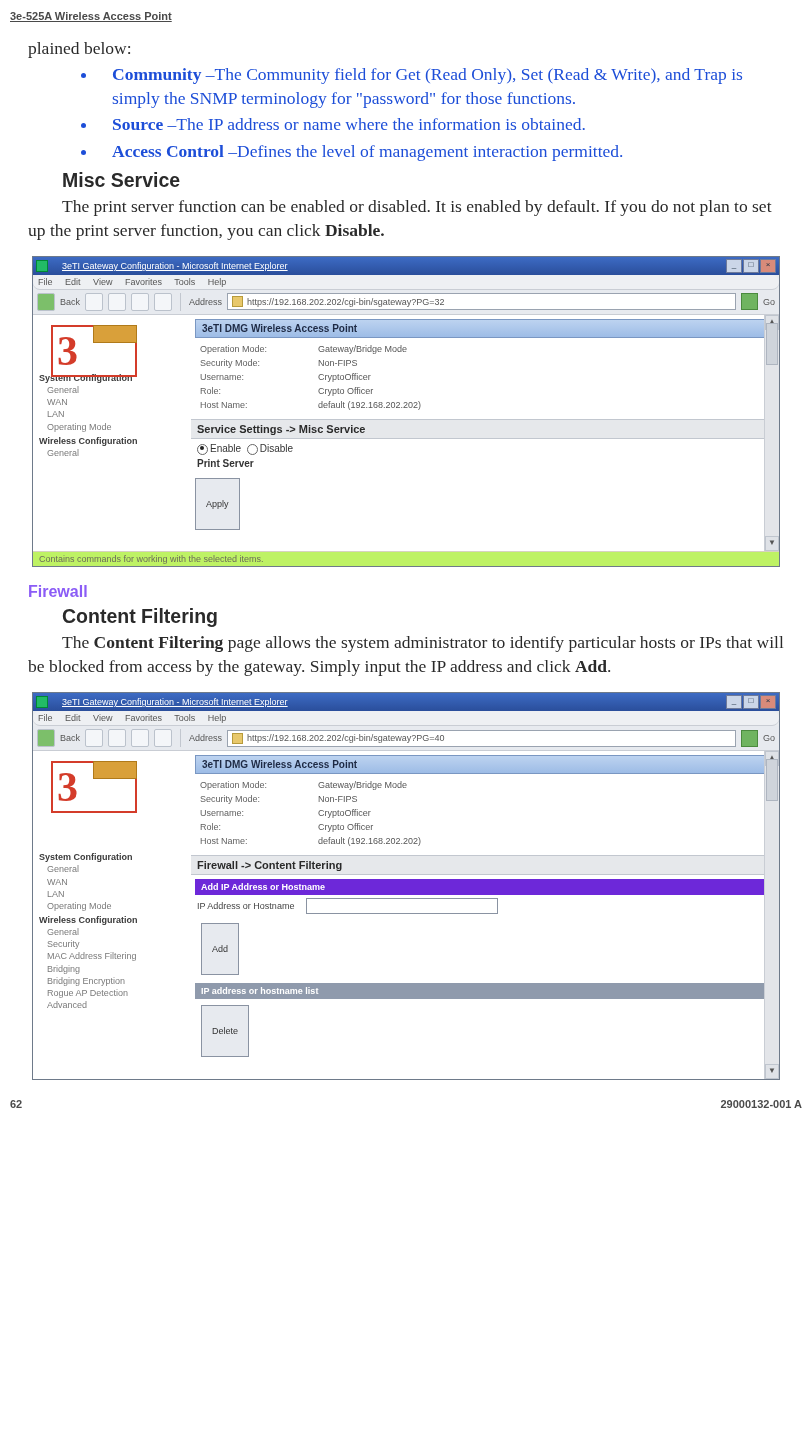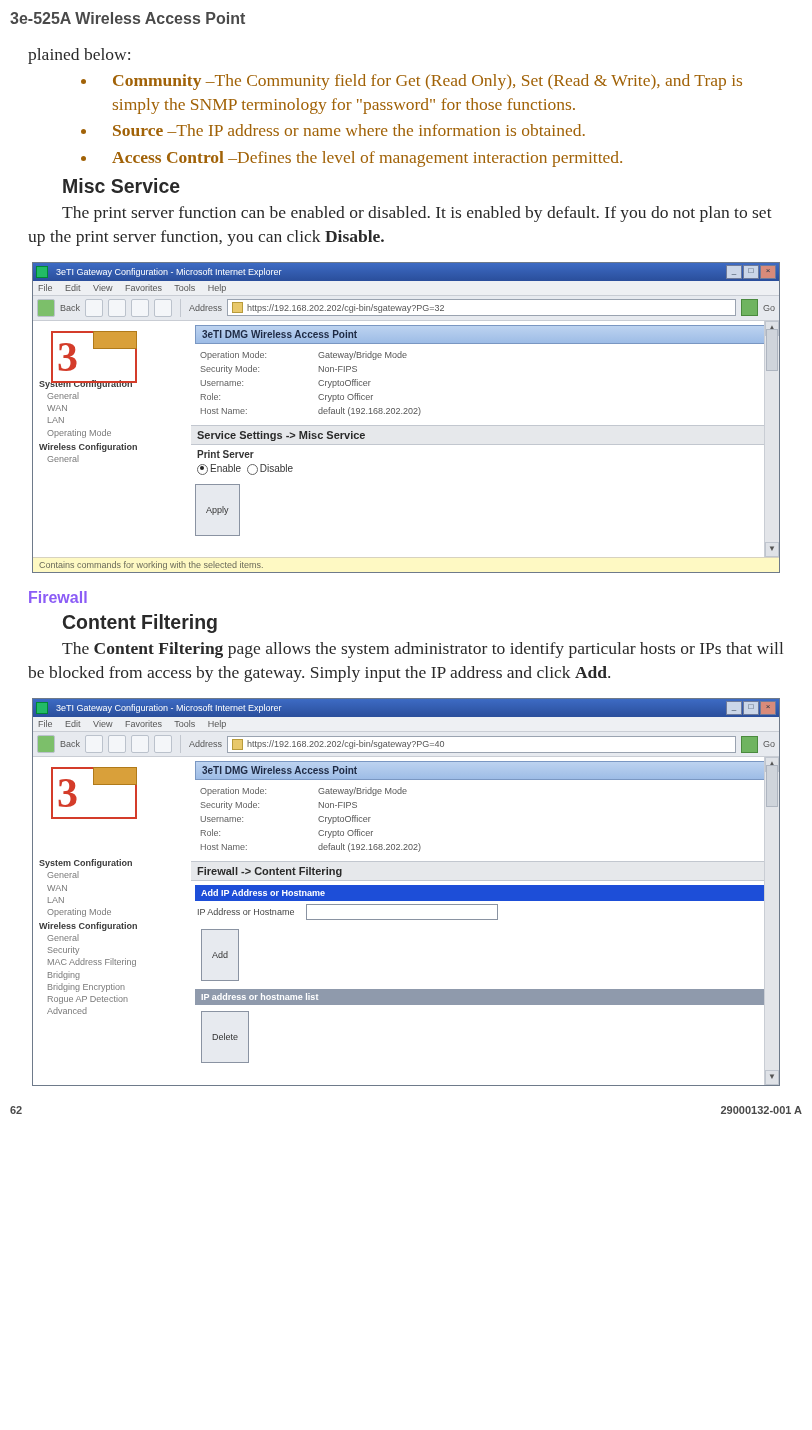"3e-525A Wireless Access Point" .header-text { font-size: 16px -> 11px; text-decoration: none -> underline }
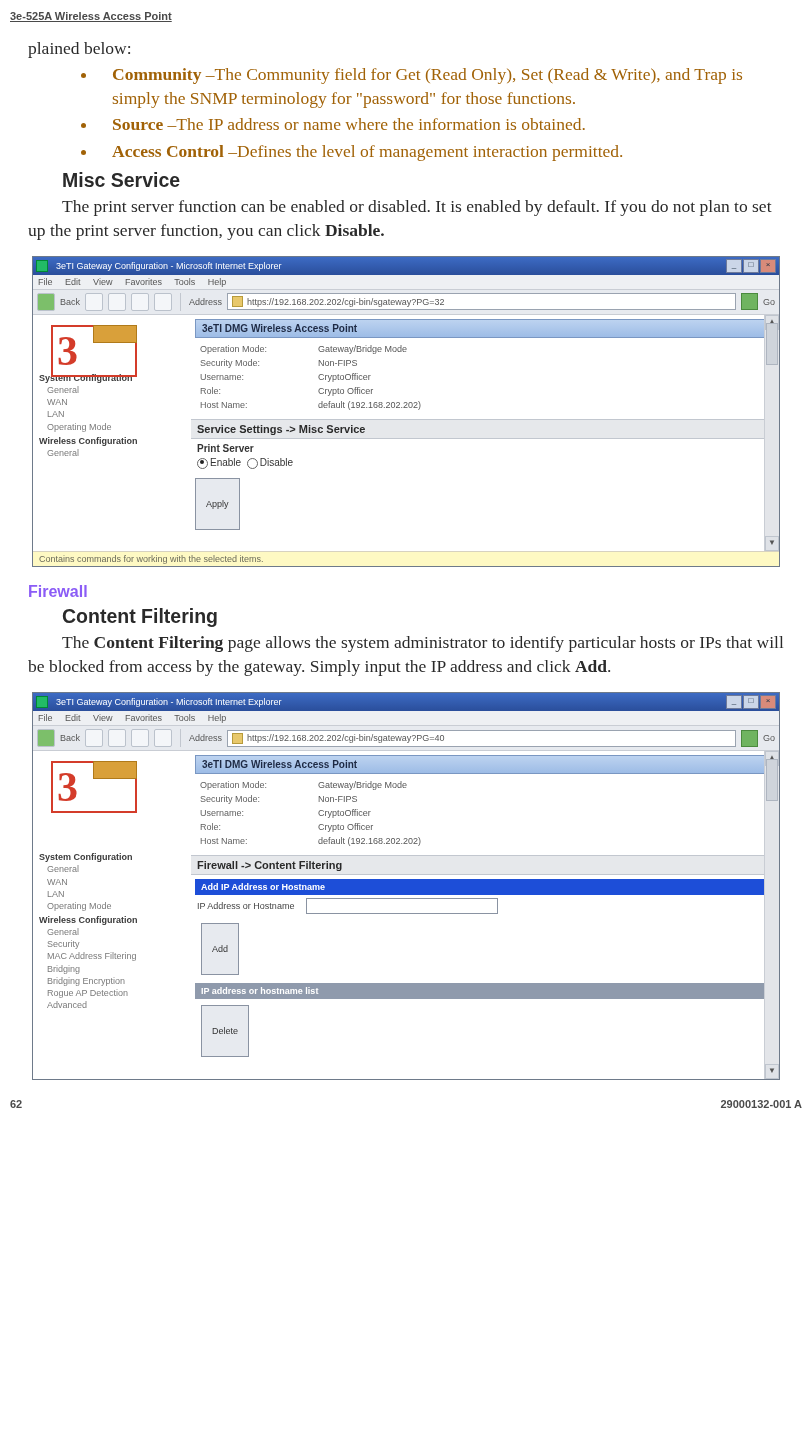"Community –The Community field for" ul.bullets li { color: #a16207 -> #1d4ed8 }
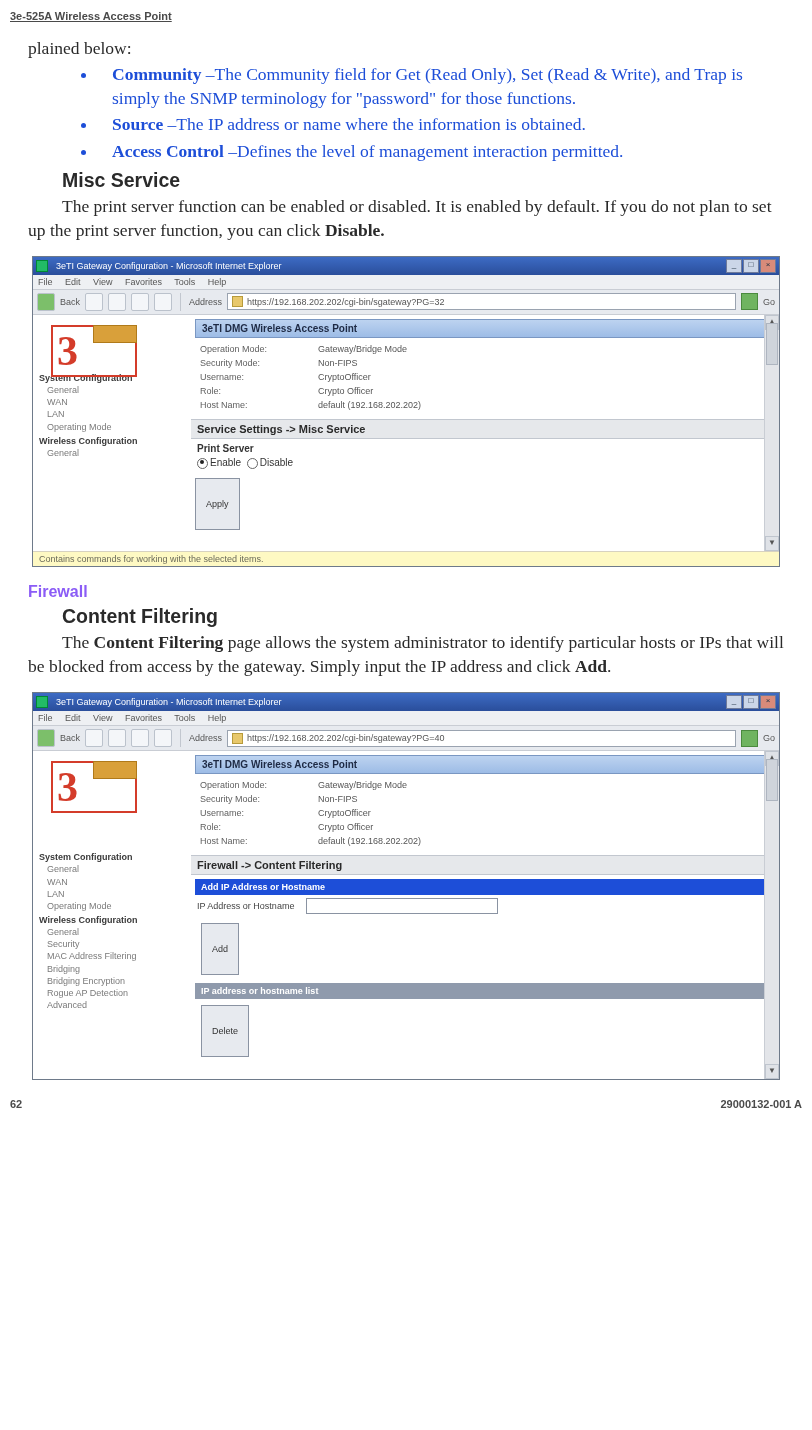"3eTI Gateway Configuration - Microsoft" .titlebar .left { gap: 8px -> 14px; text-decoration: none -> underline }
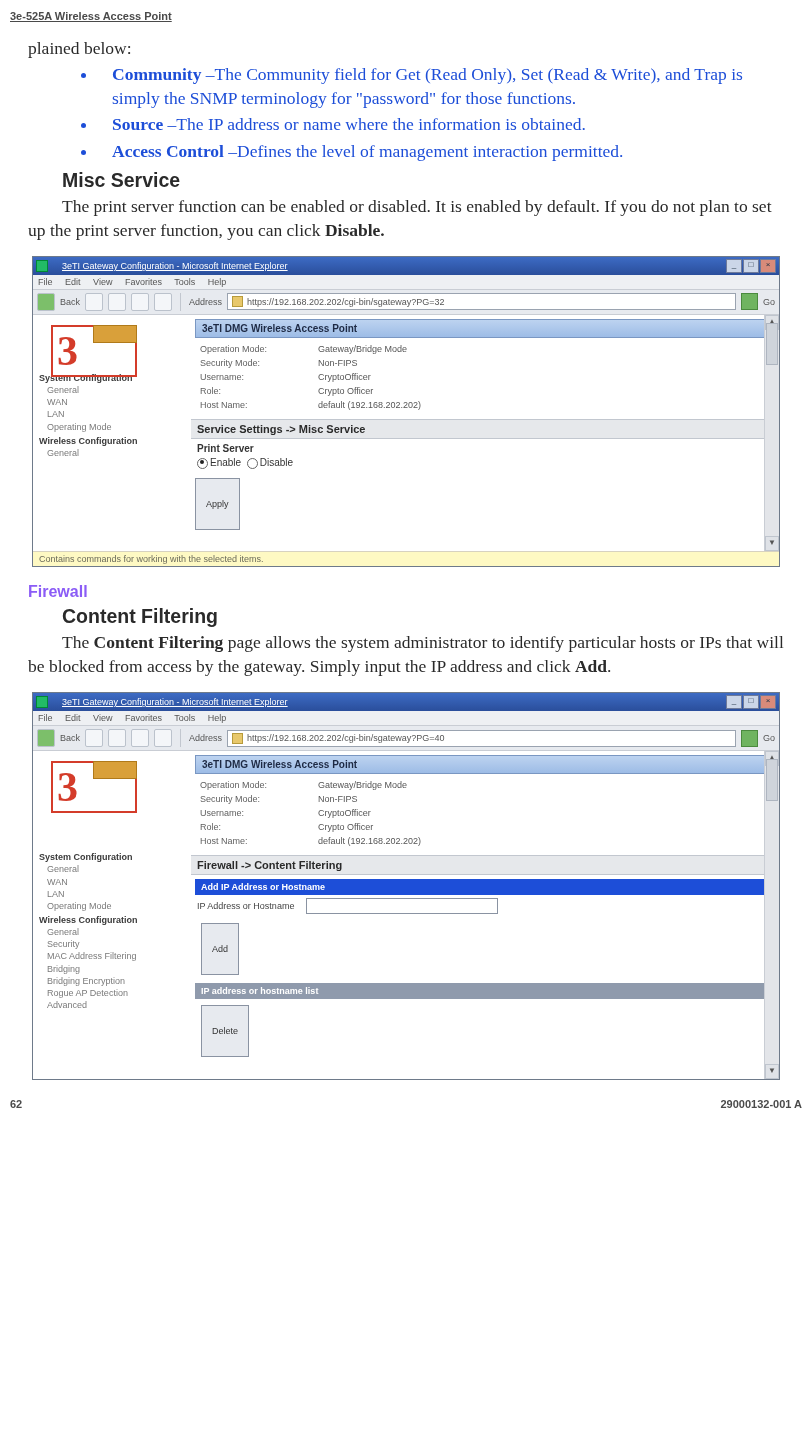"File Edit View Favorites Tools" .menubar { border-radius: none -> 7px }
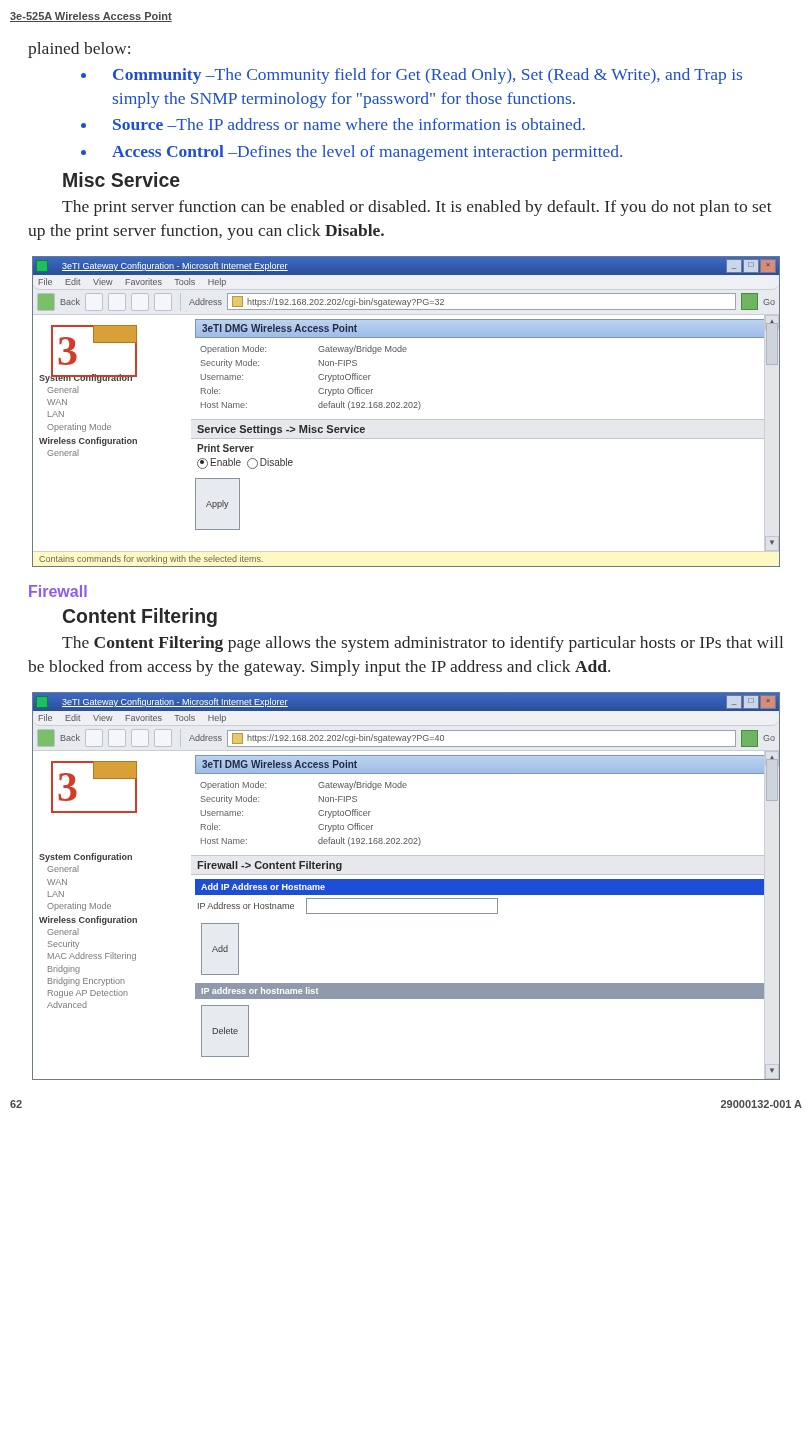"Print Server" div.formrow { order: before "Enable Disable" -> after "Enable Disable" }
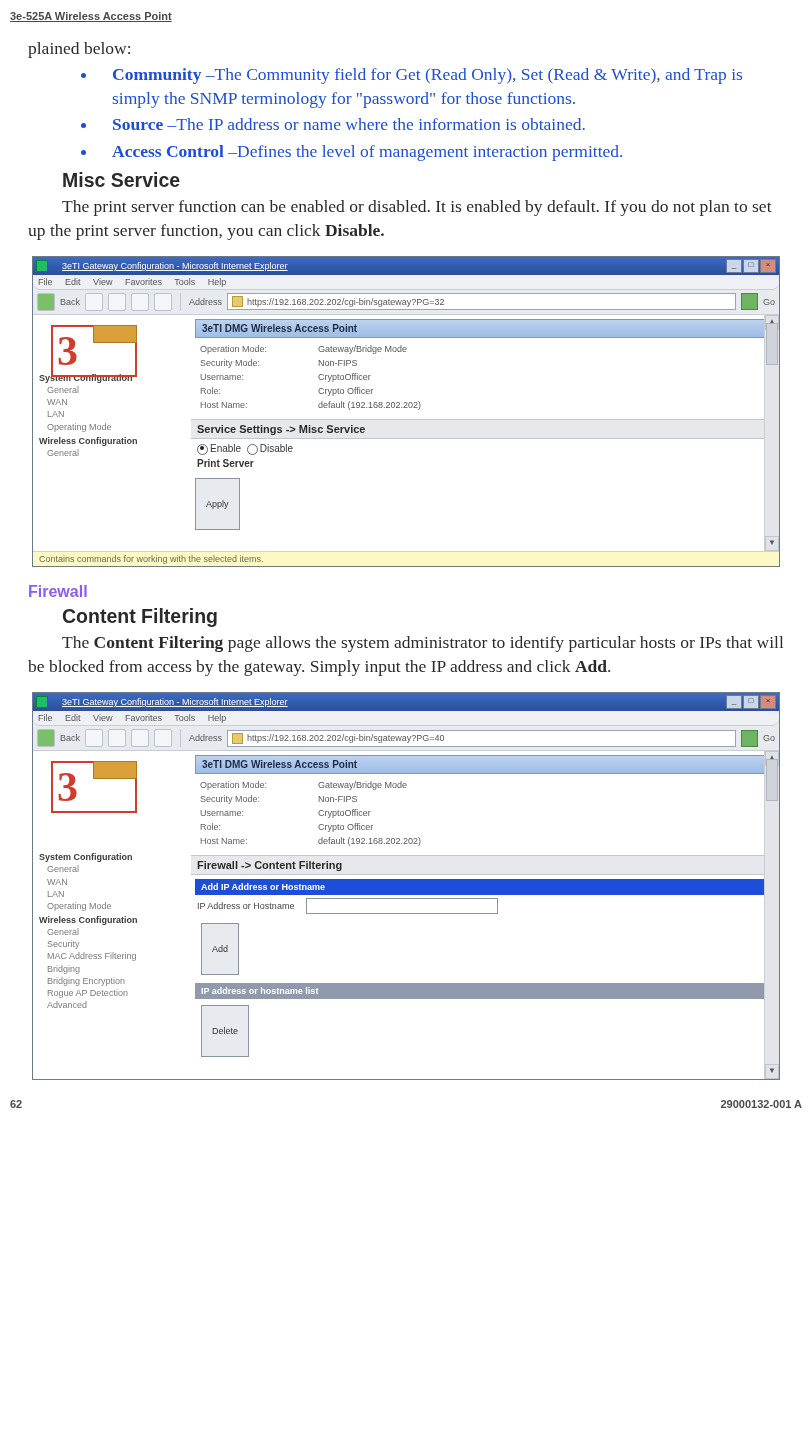"Contains commands for working with" .hint { background: #fef9c3 -> #bef264 }
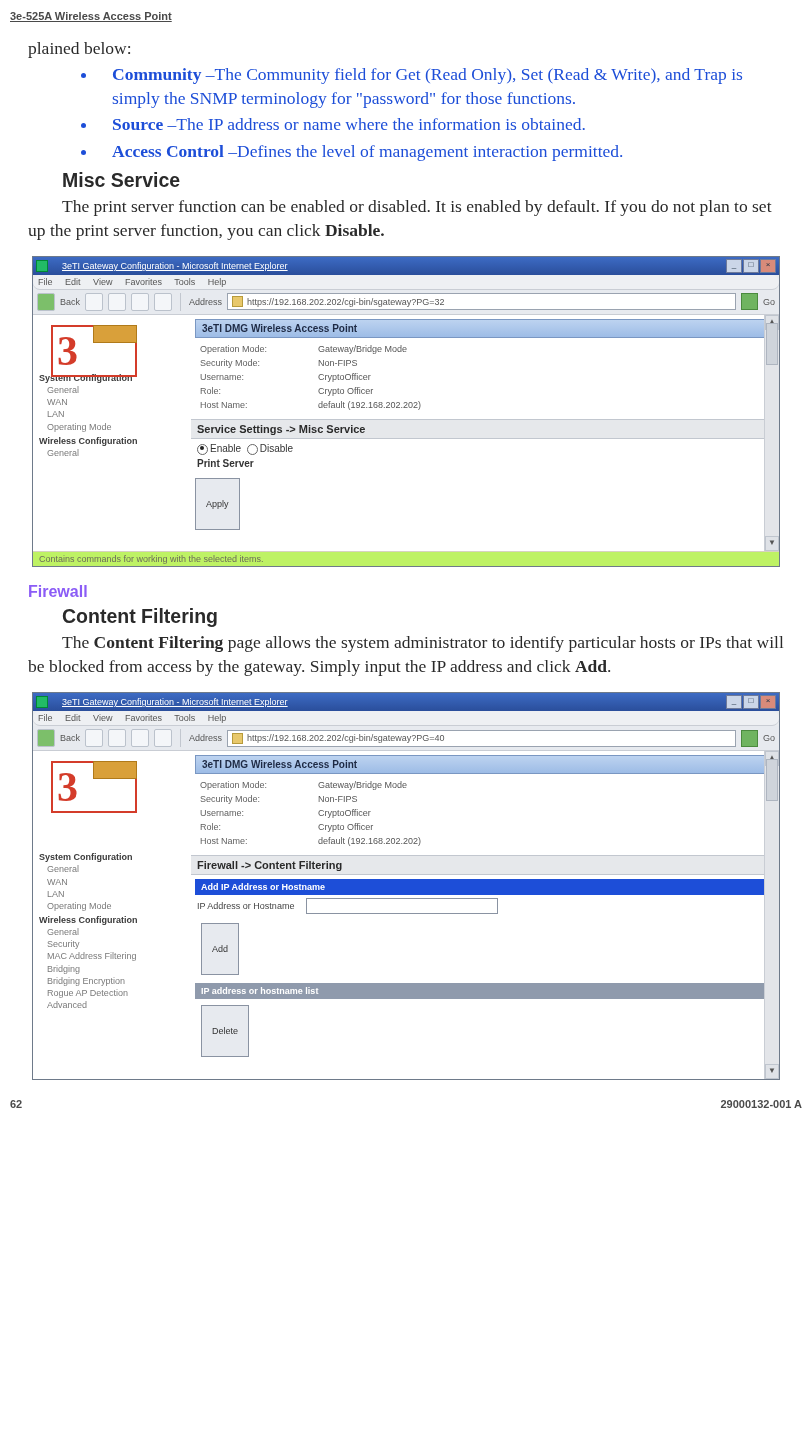"Add IP Address or Hostname" .bluebar { background: #1d4ed8 -> #6d28d9 }
